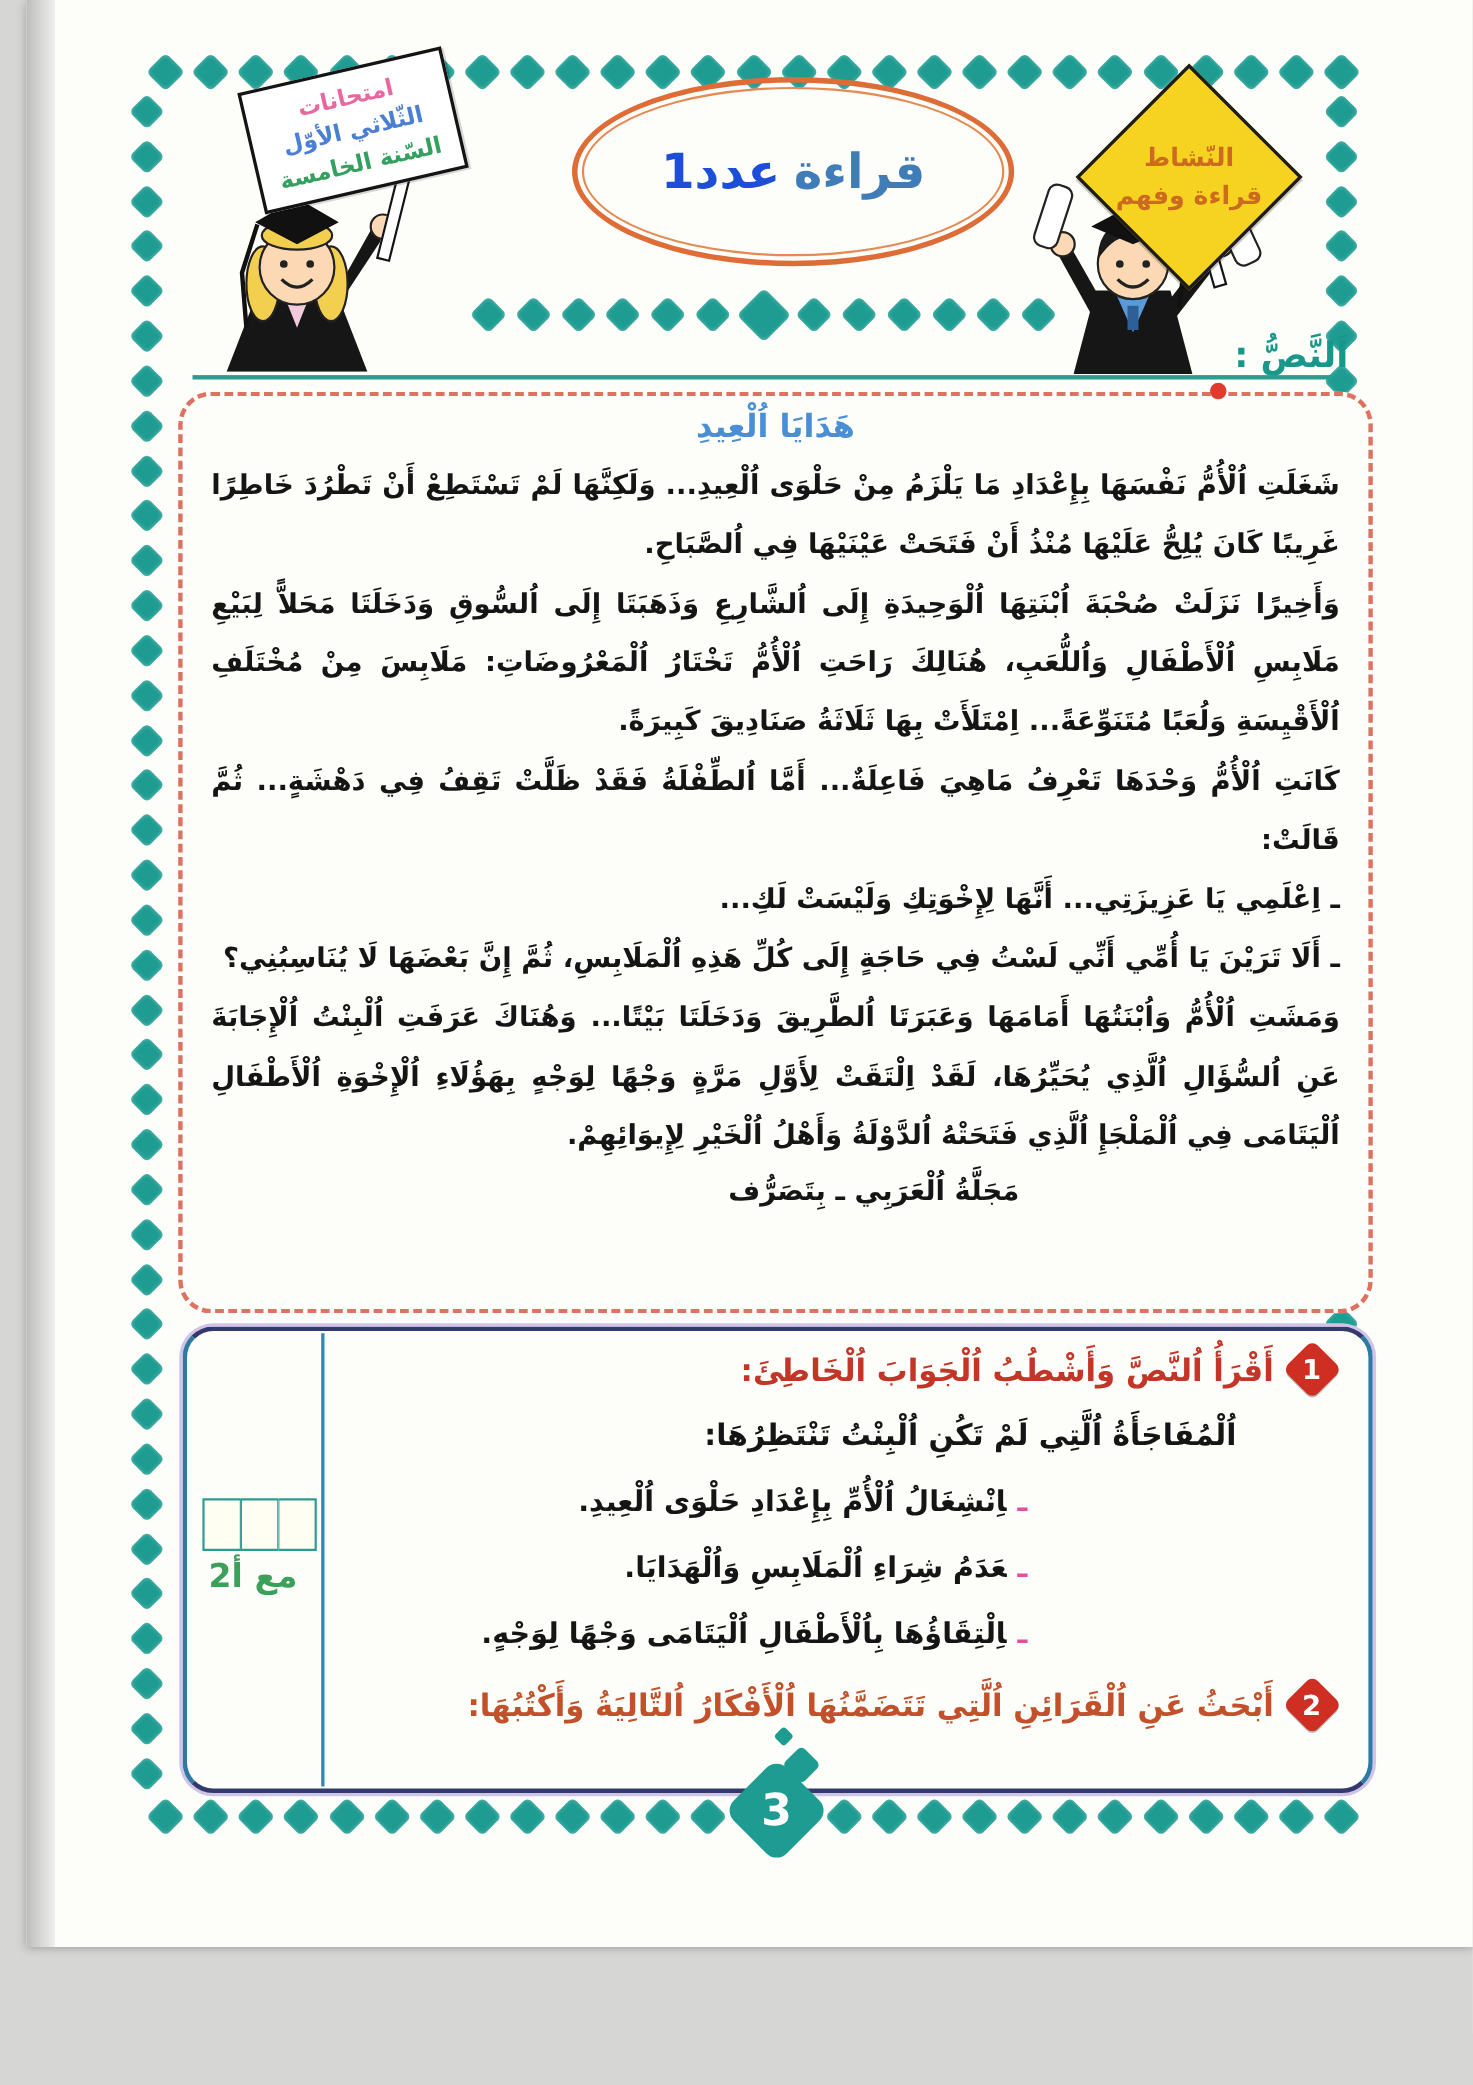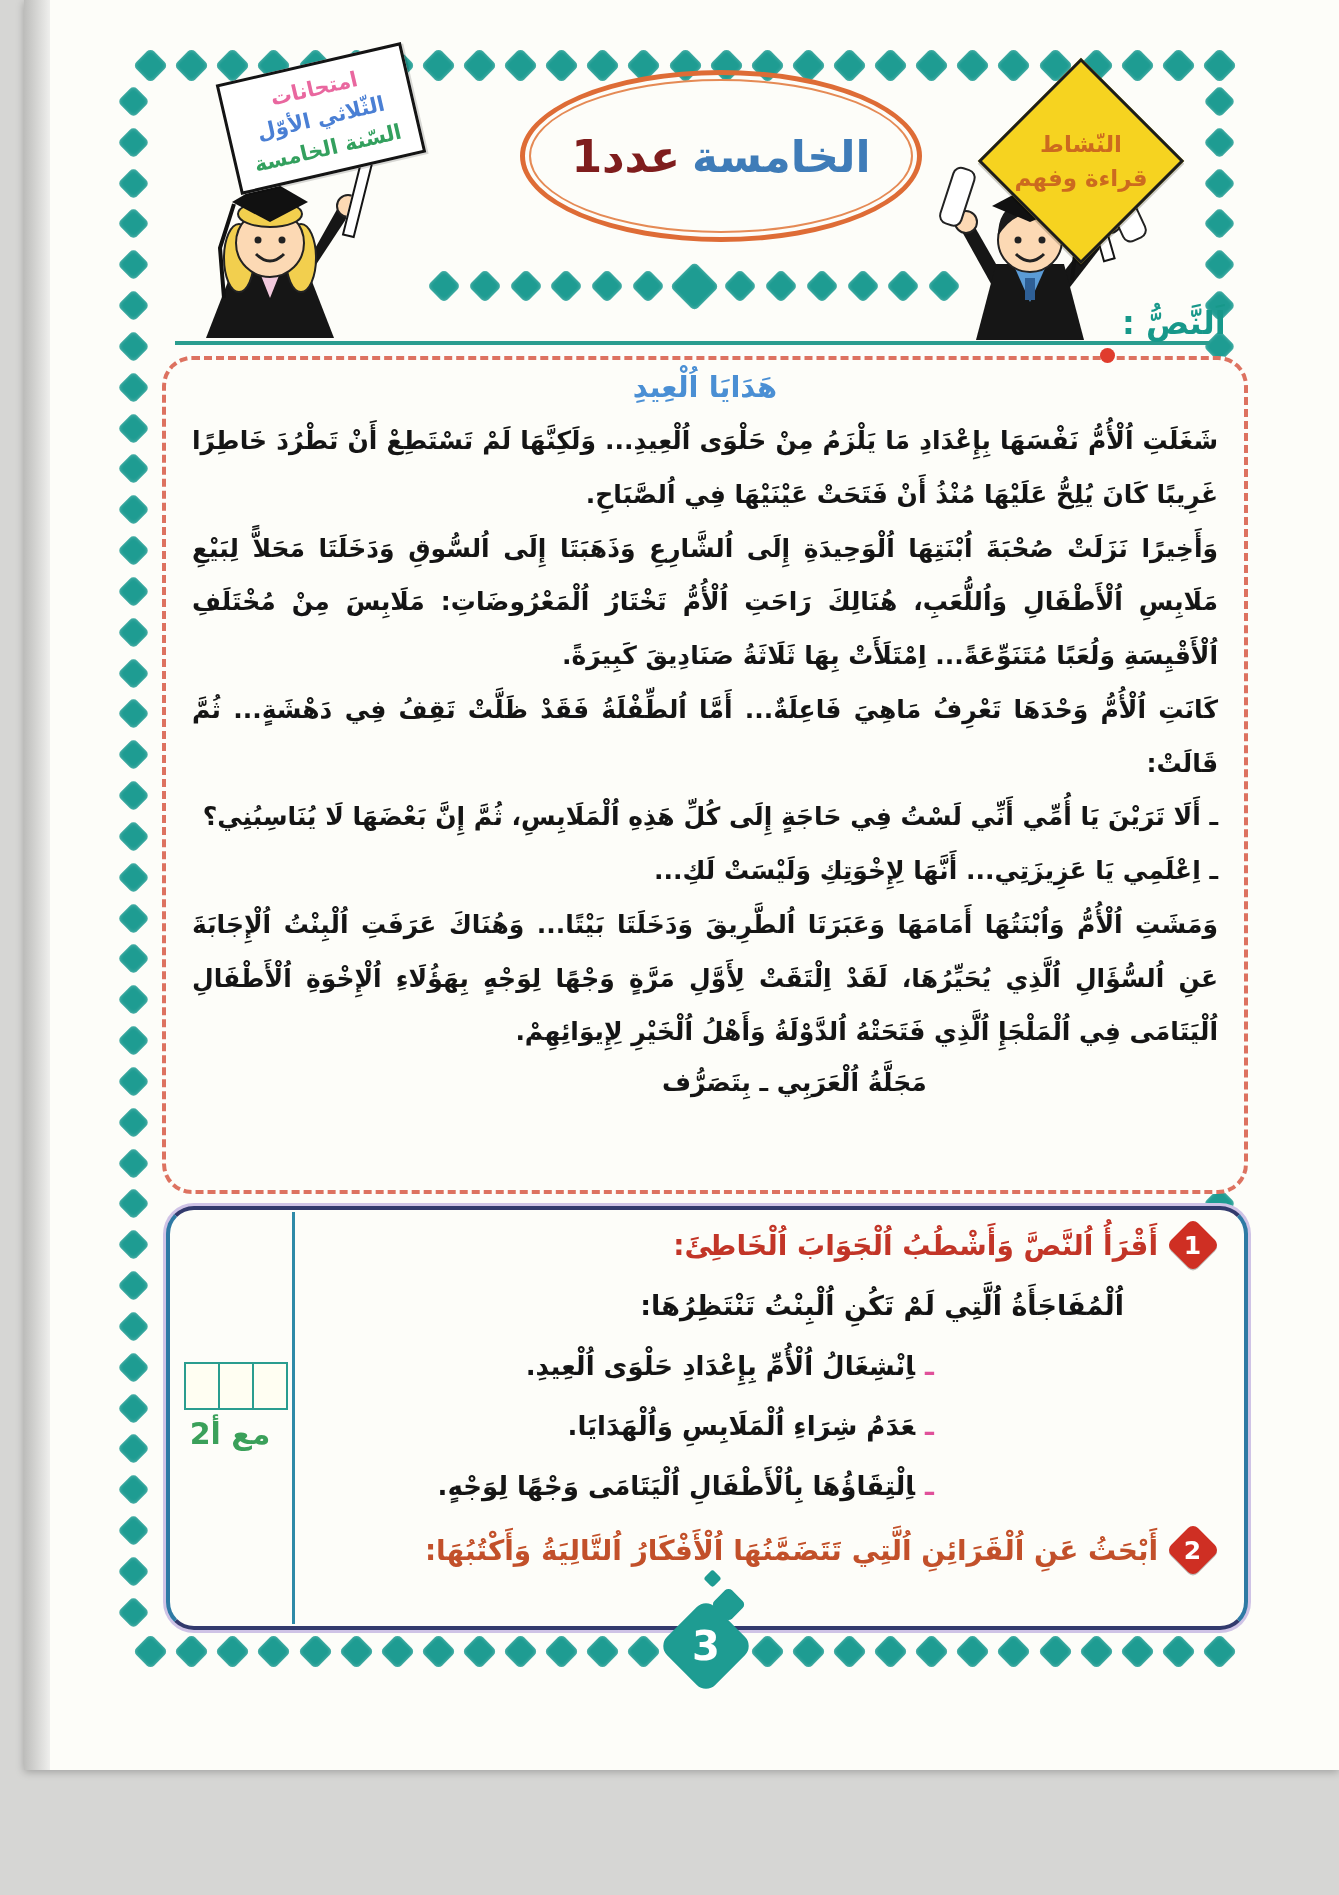"عدد1" .oval-w2 { color: #7f1d1d -> #1d4ed8 }
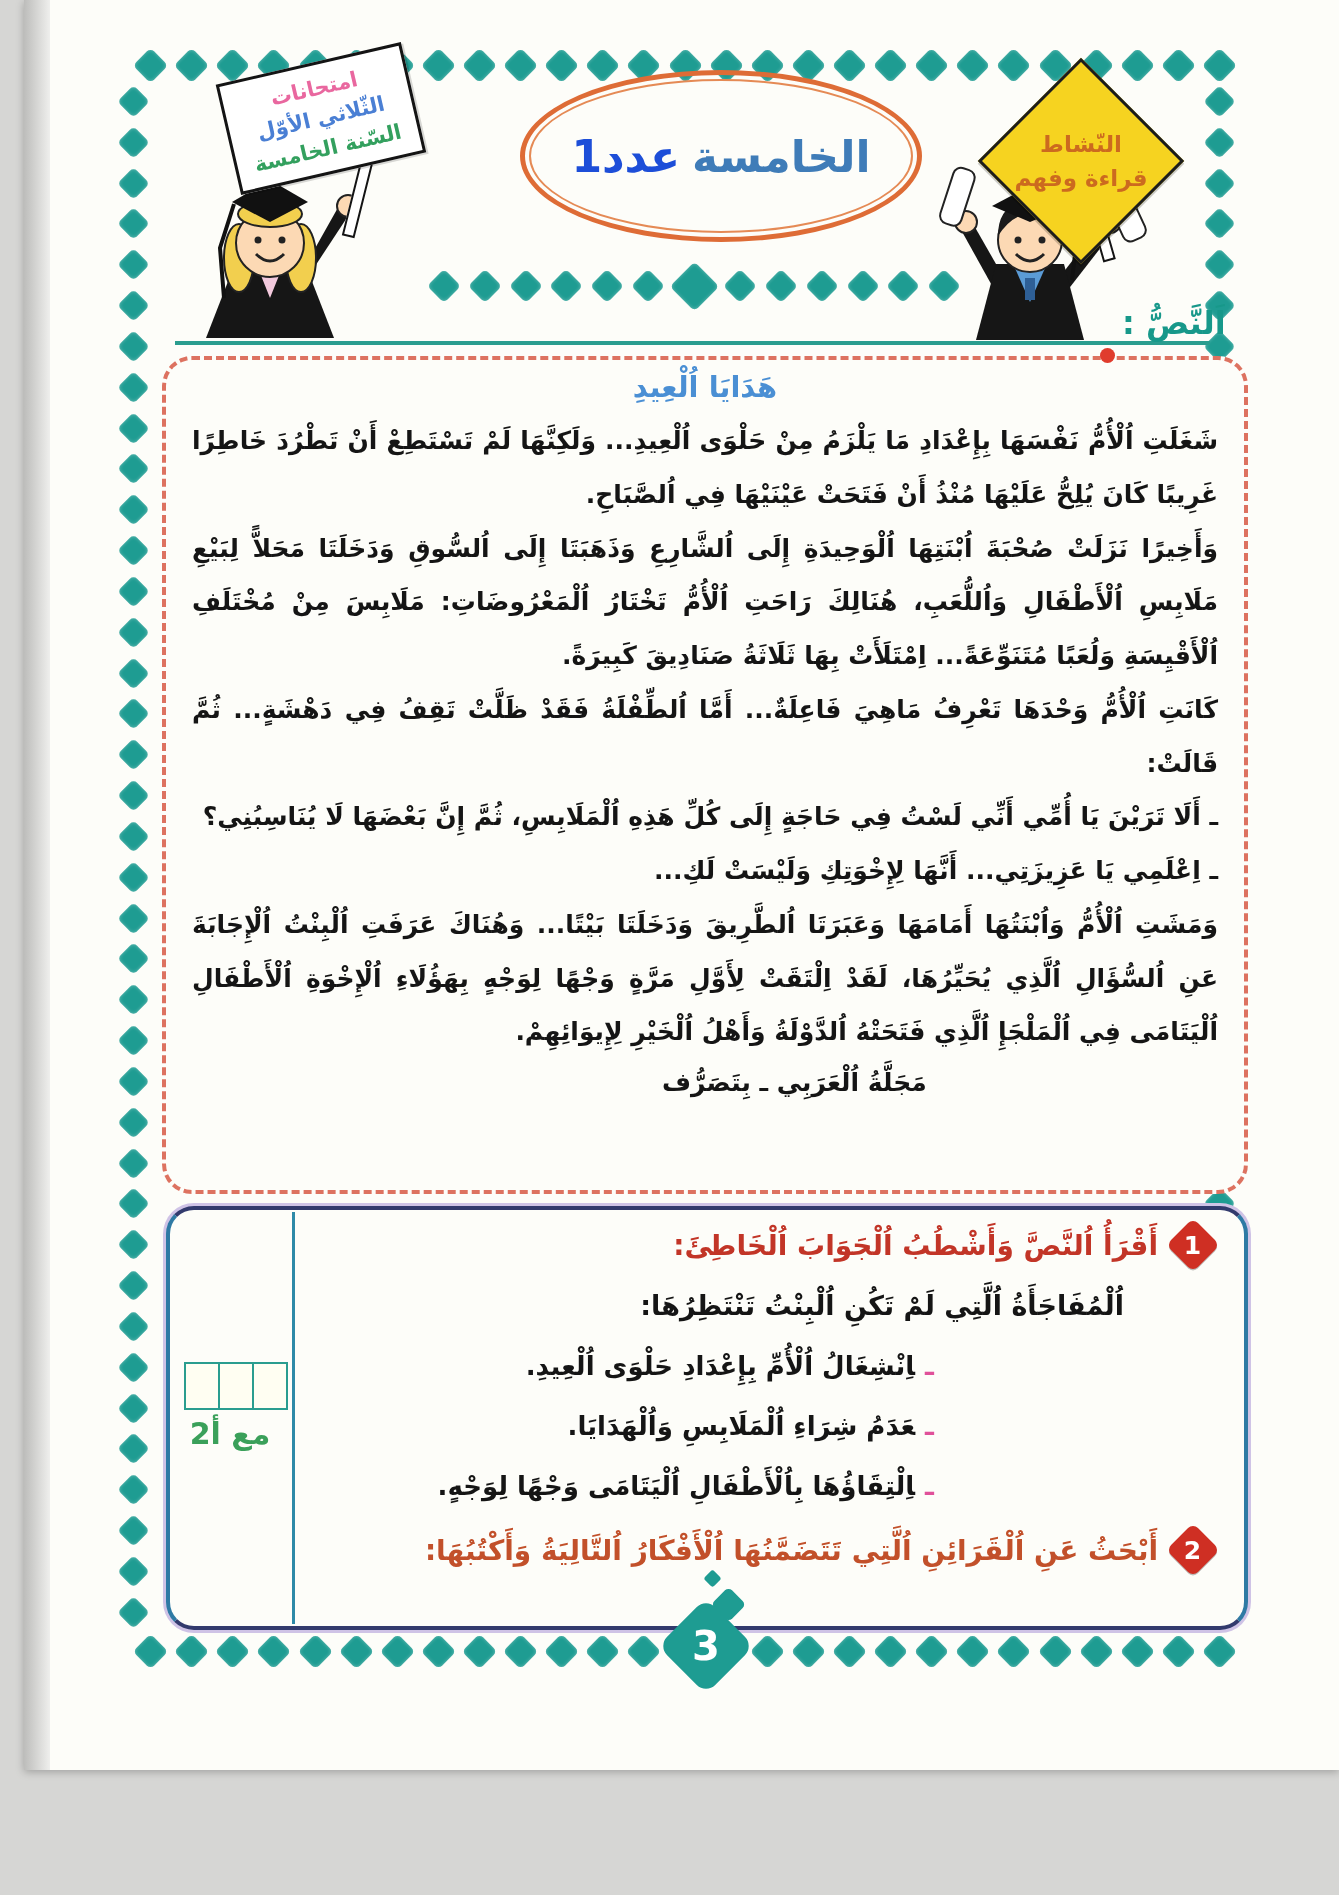"الخامسة" span.oval-w1 { text: الخامسة -> قراءة }
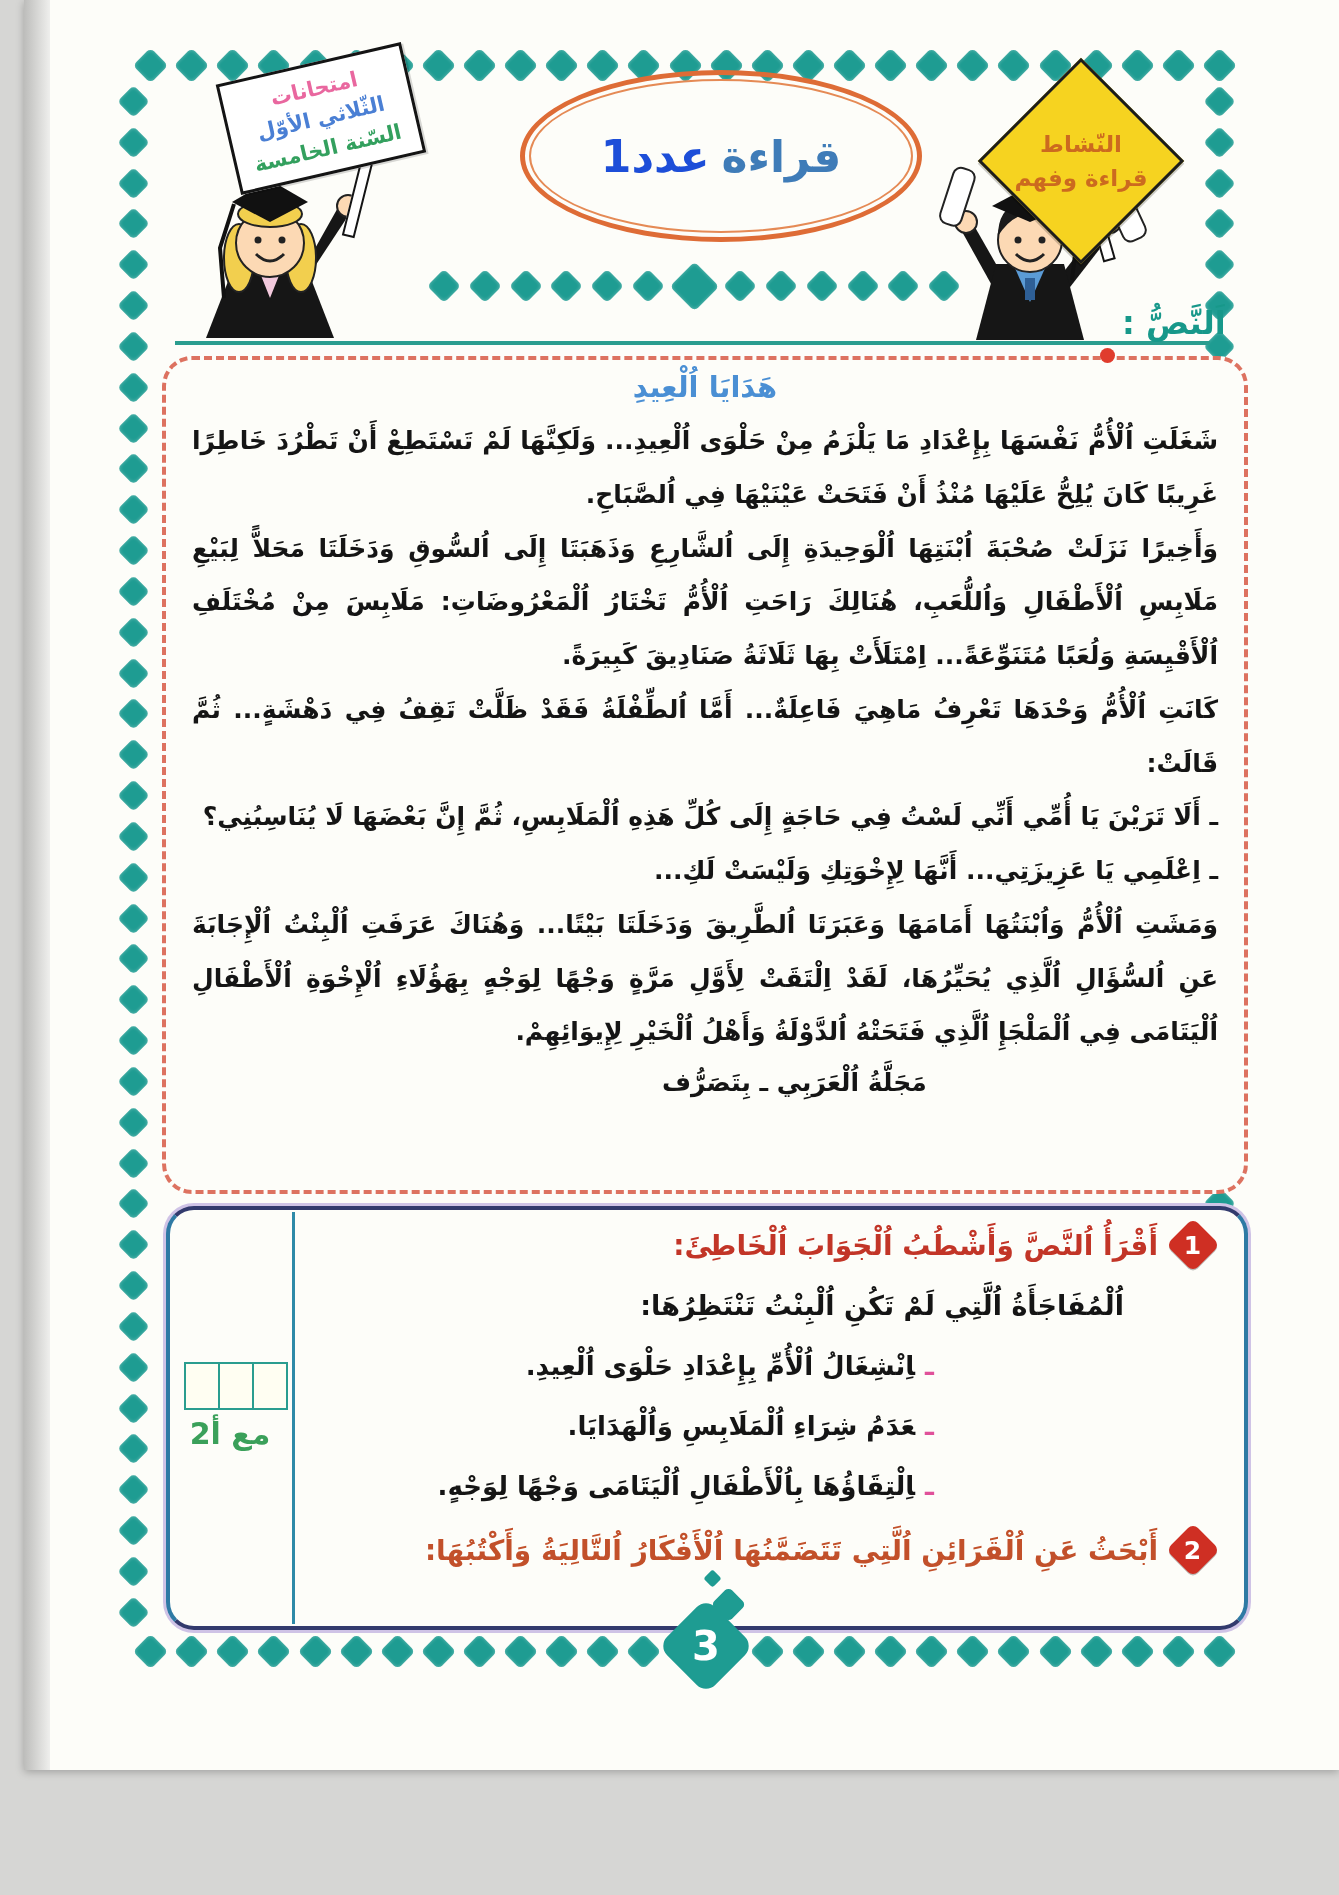"ـ أَلَا تَرَيْنَ يَا أُمِّي" p { order: before "ـ اِعْلَمِي يَا عَزِيزَتِي... أَنَّهَا" -> after "ـ اِعْلَمِي يَا عَزِيزَتِي... أَنَّهَا" }
